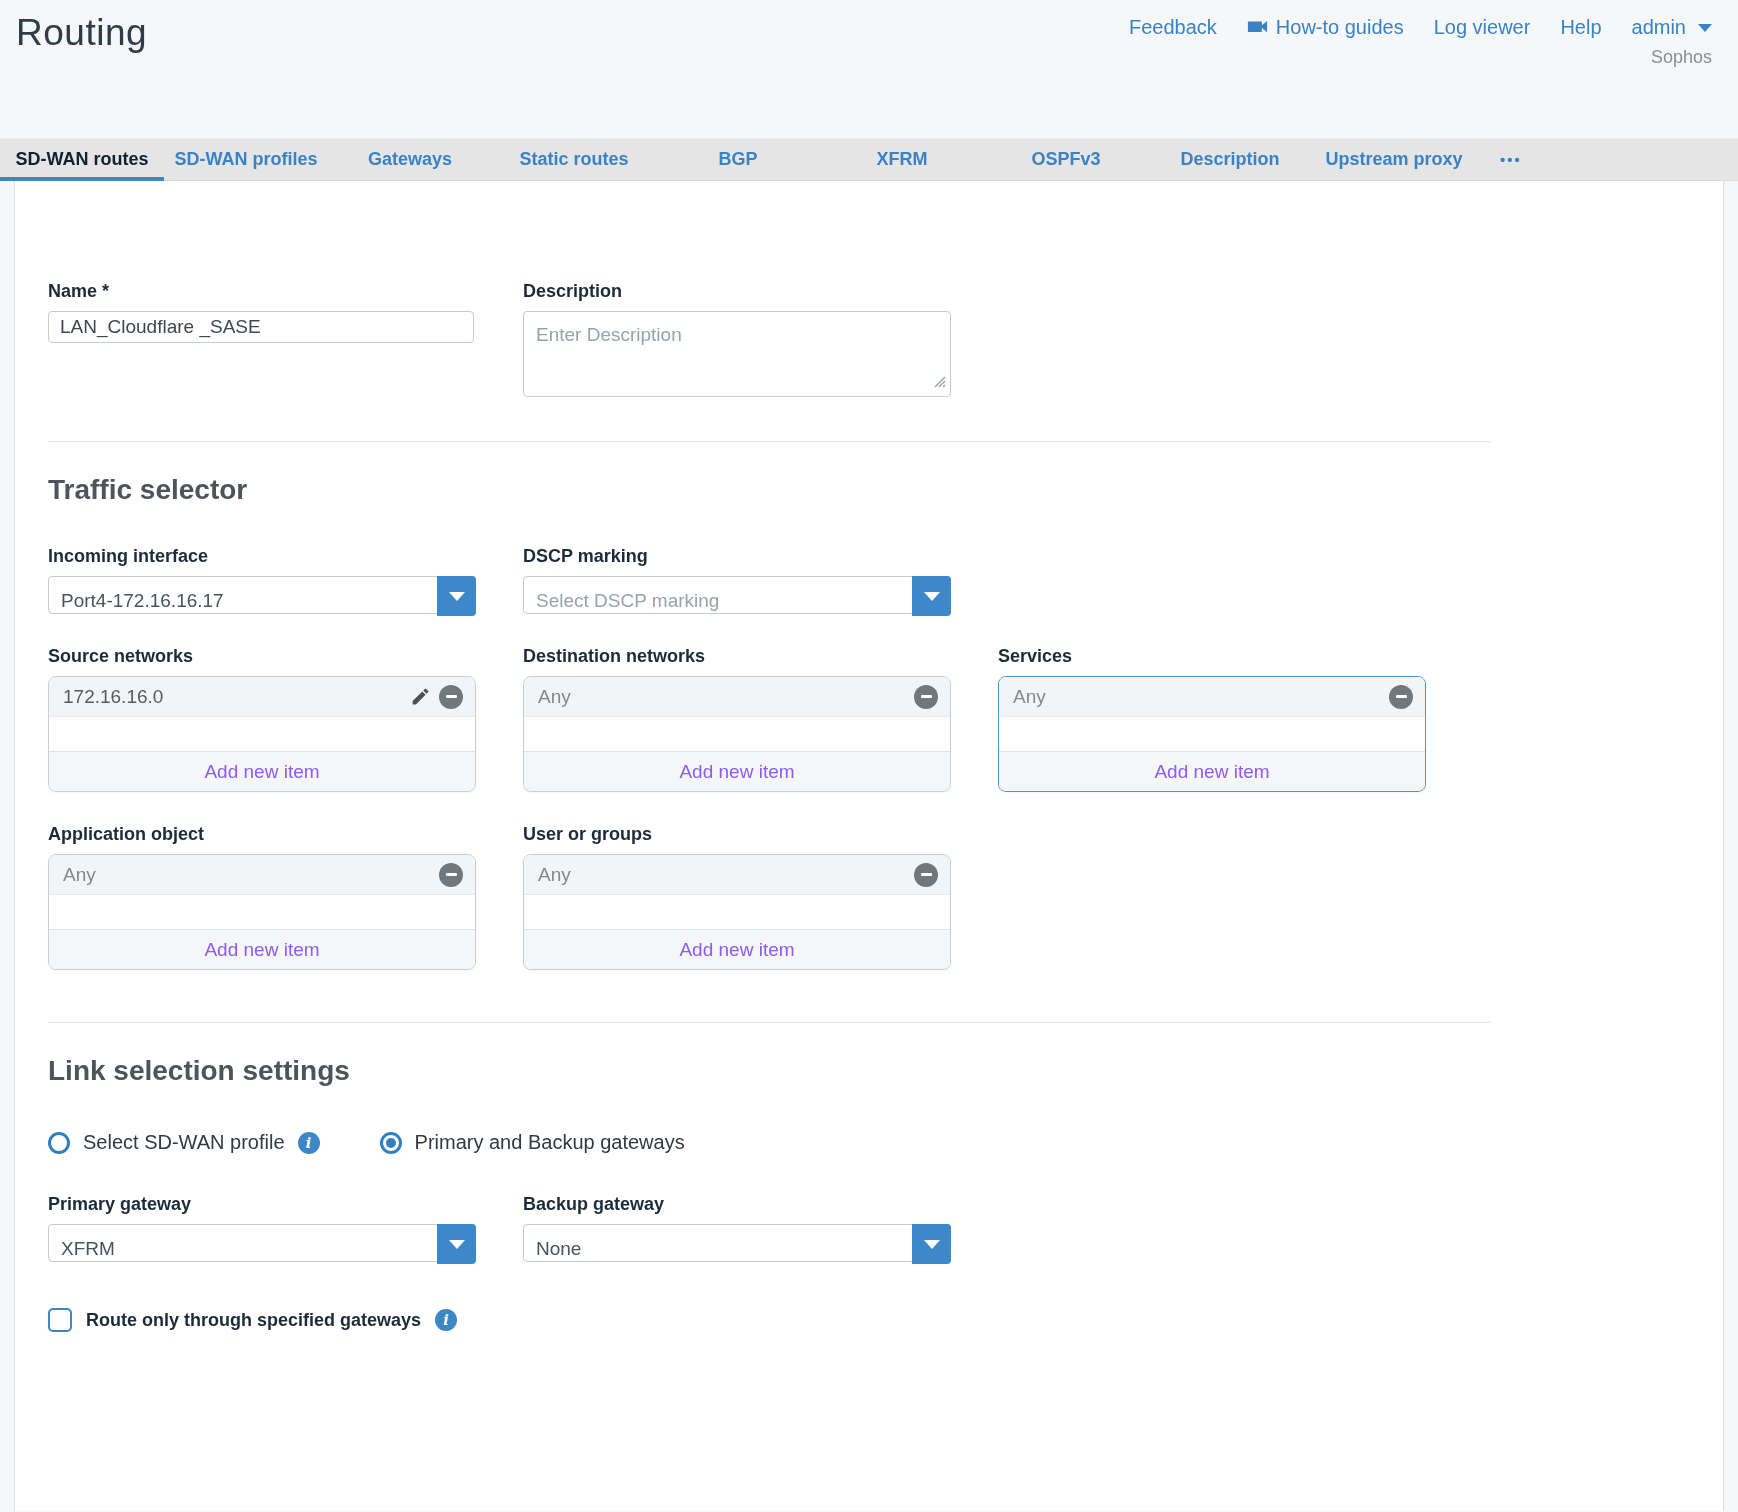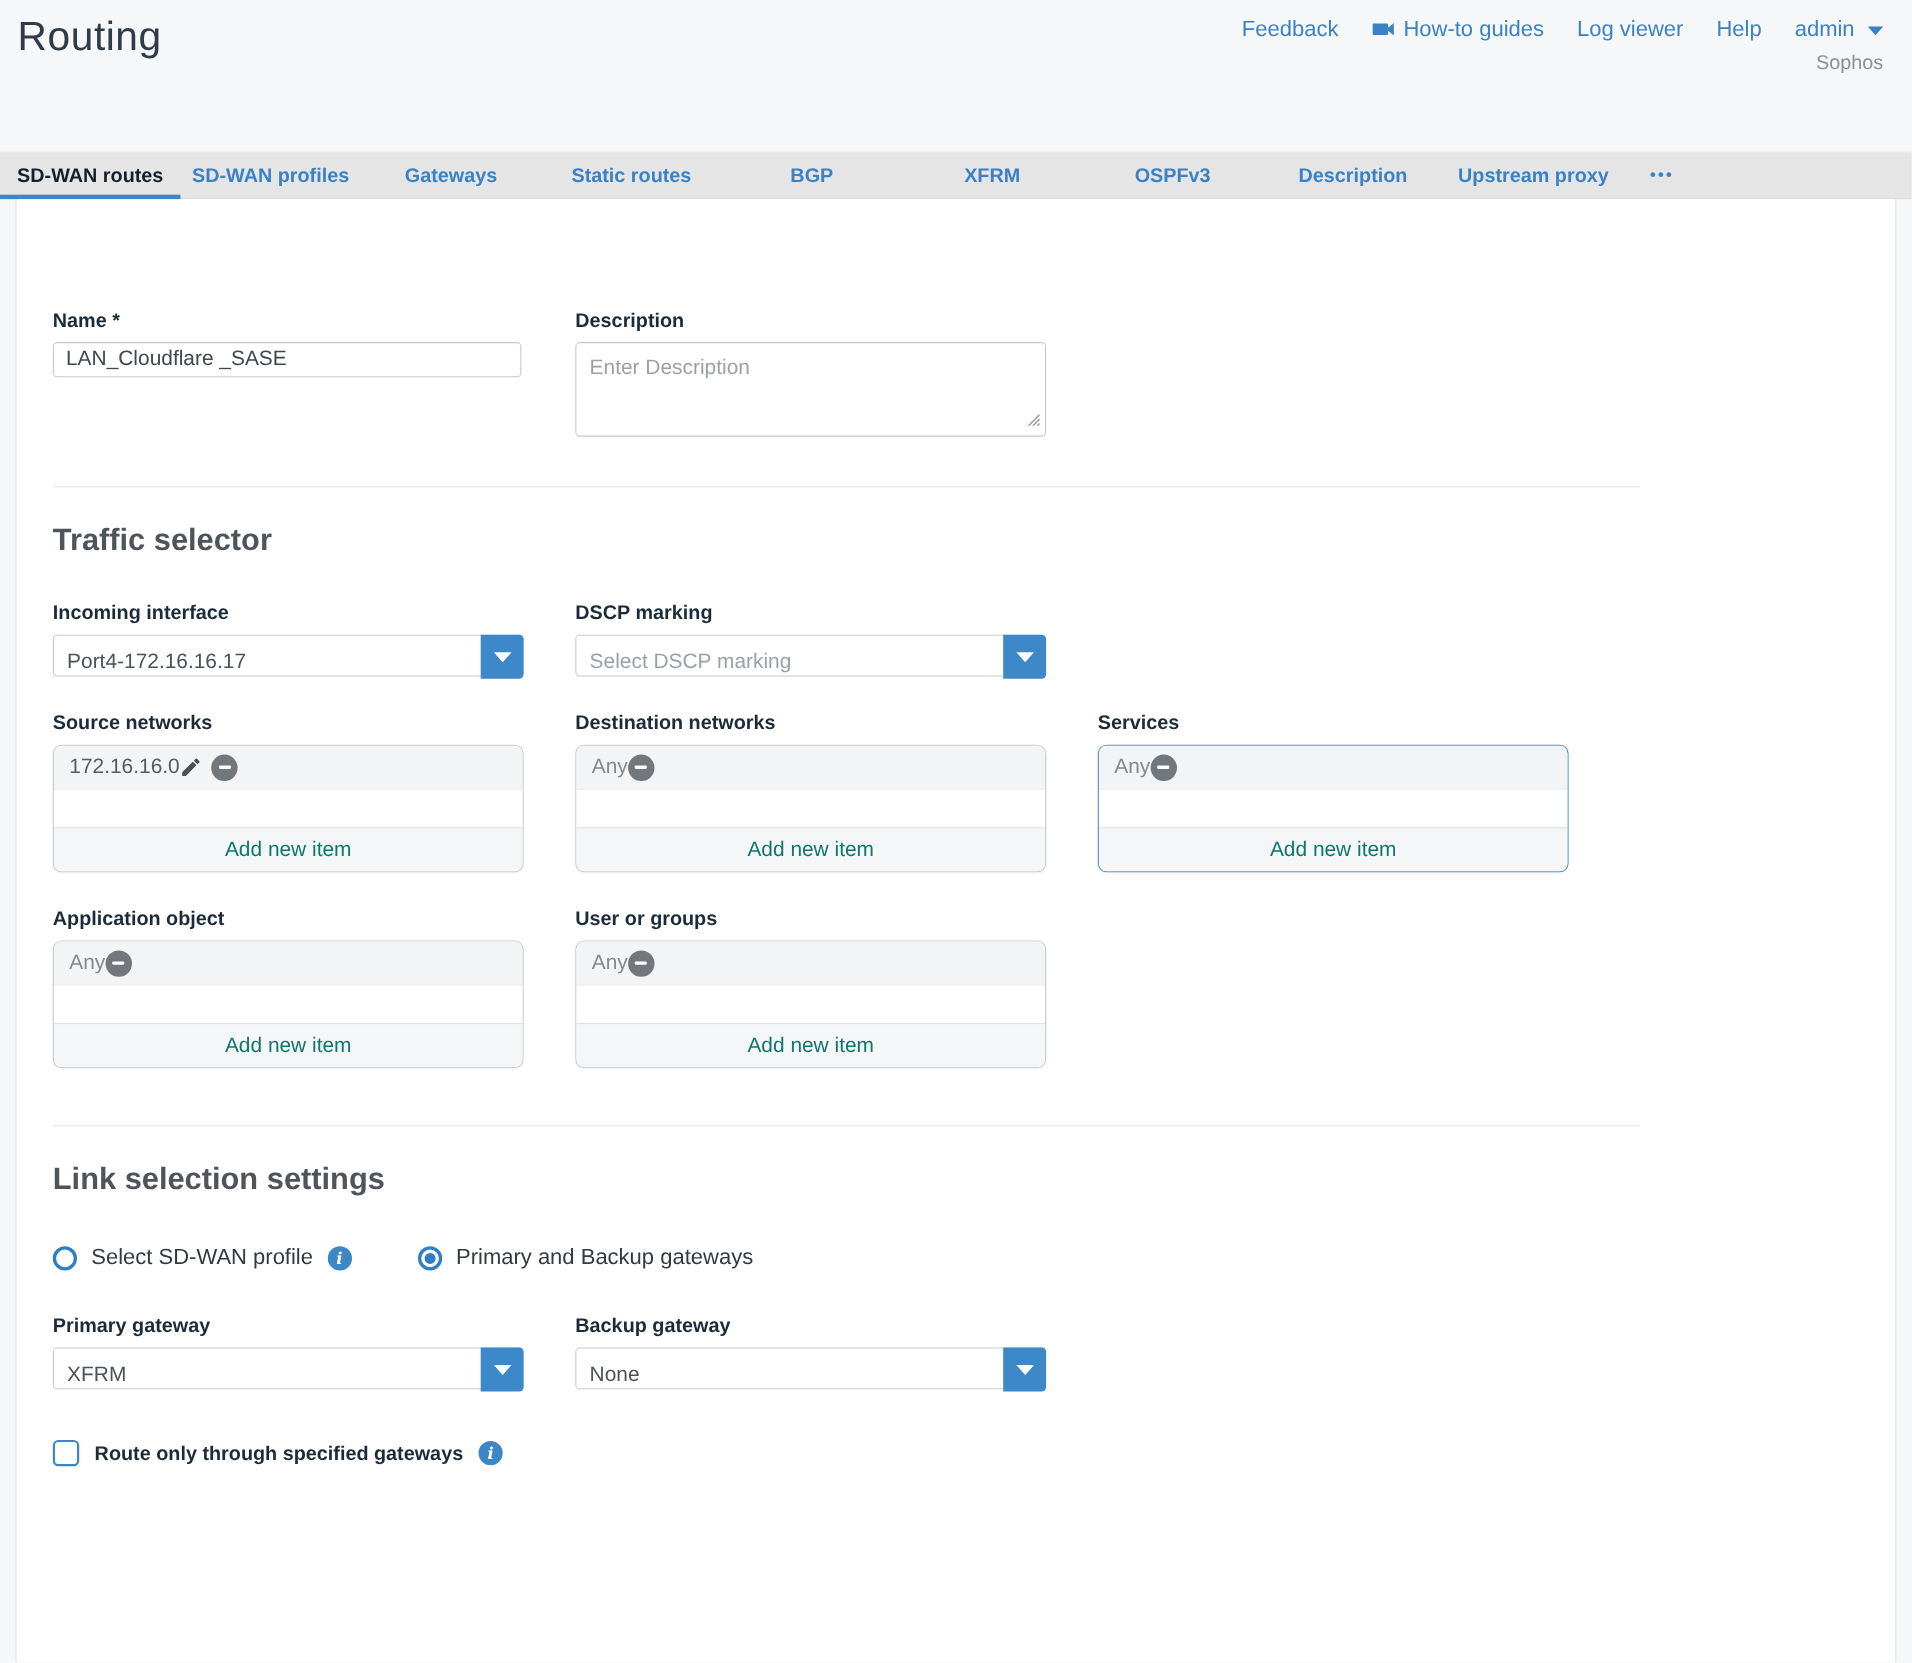"172.16.16.0" .listbox-item { justify-content: flex-start -> space-between }
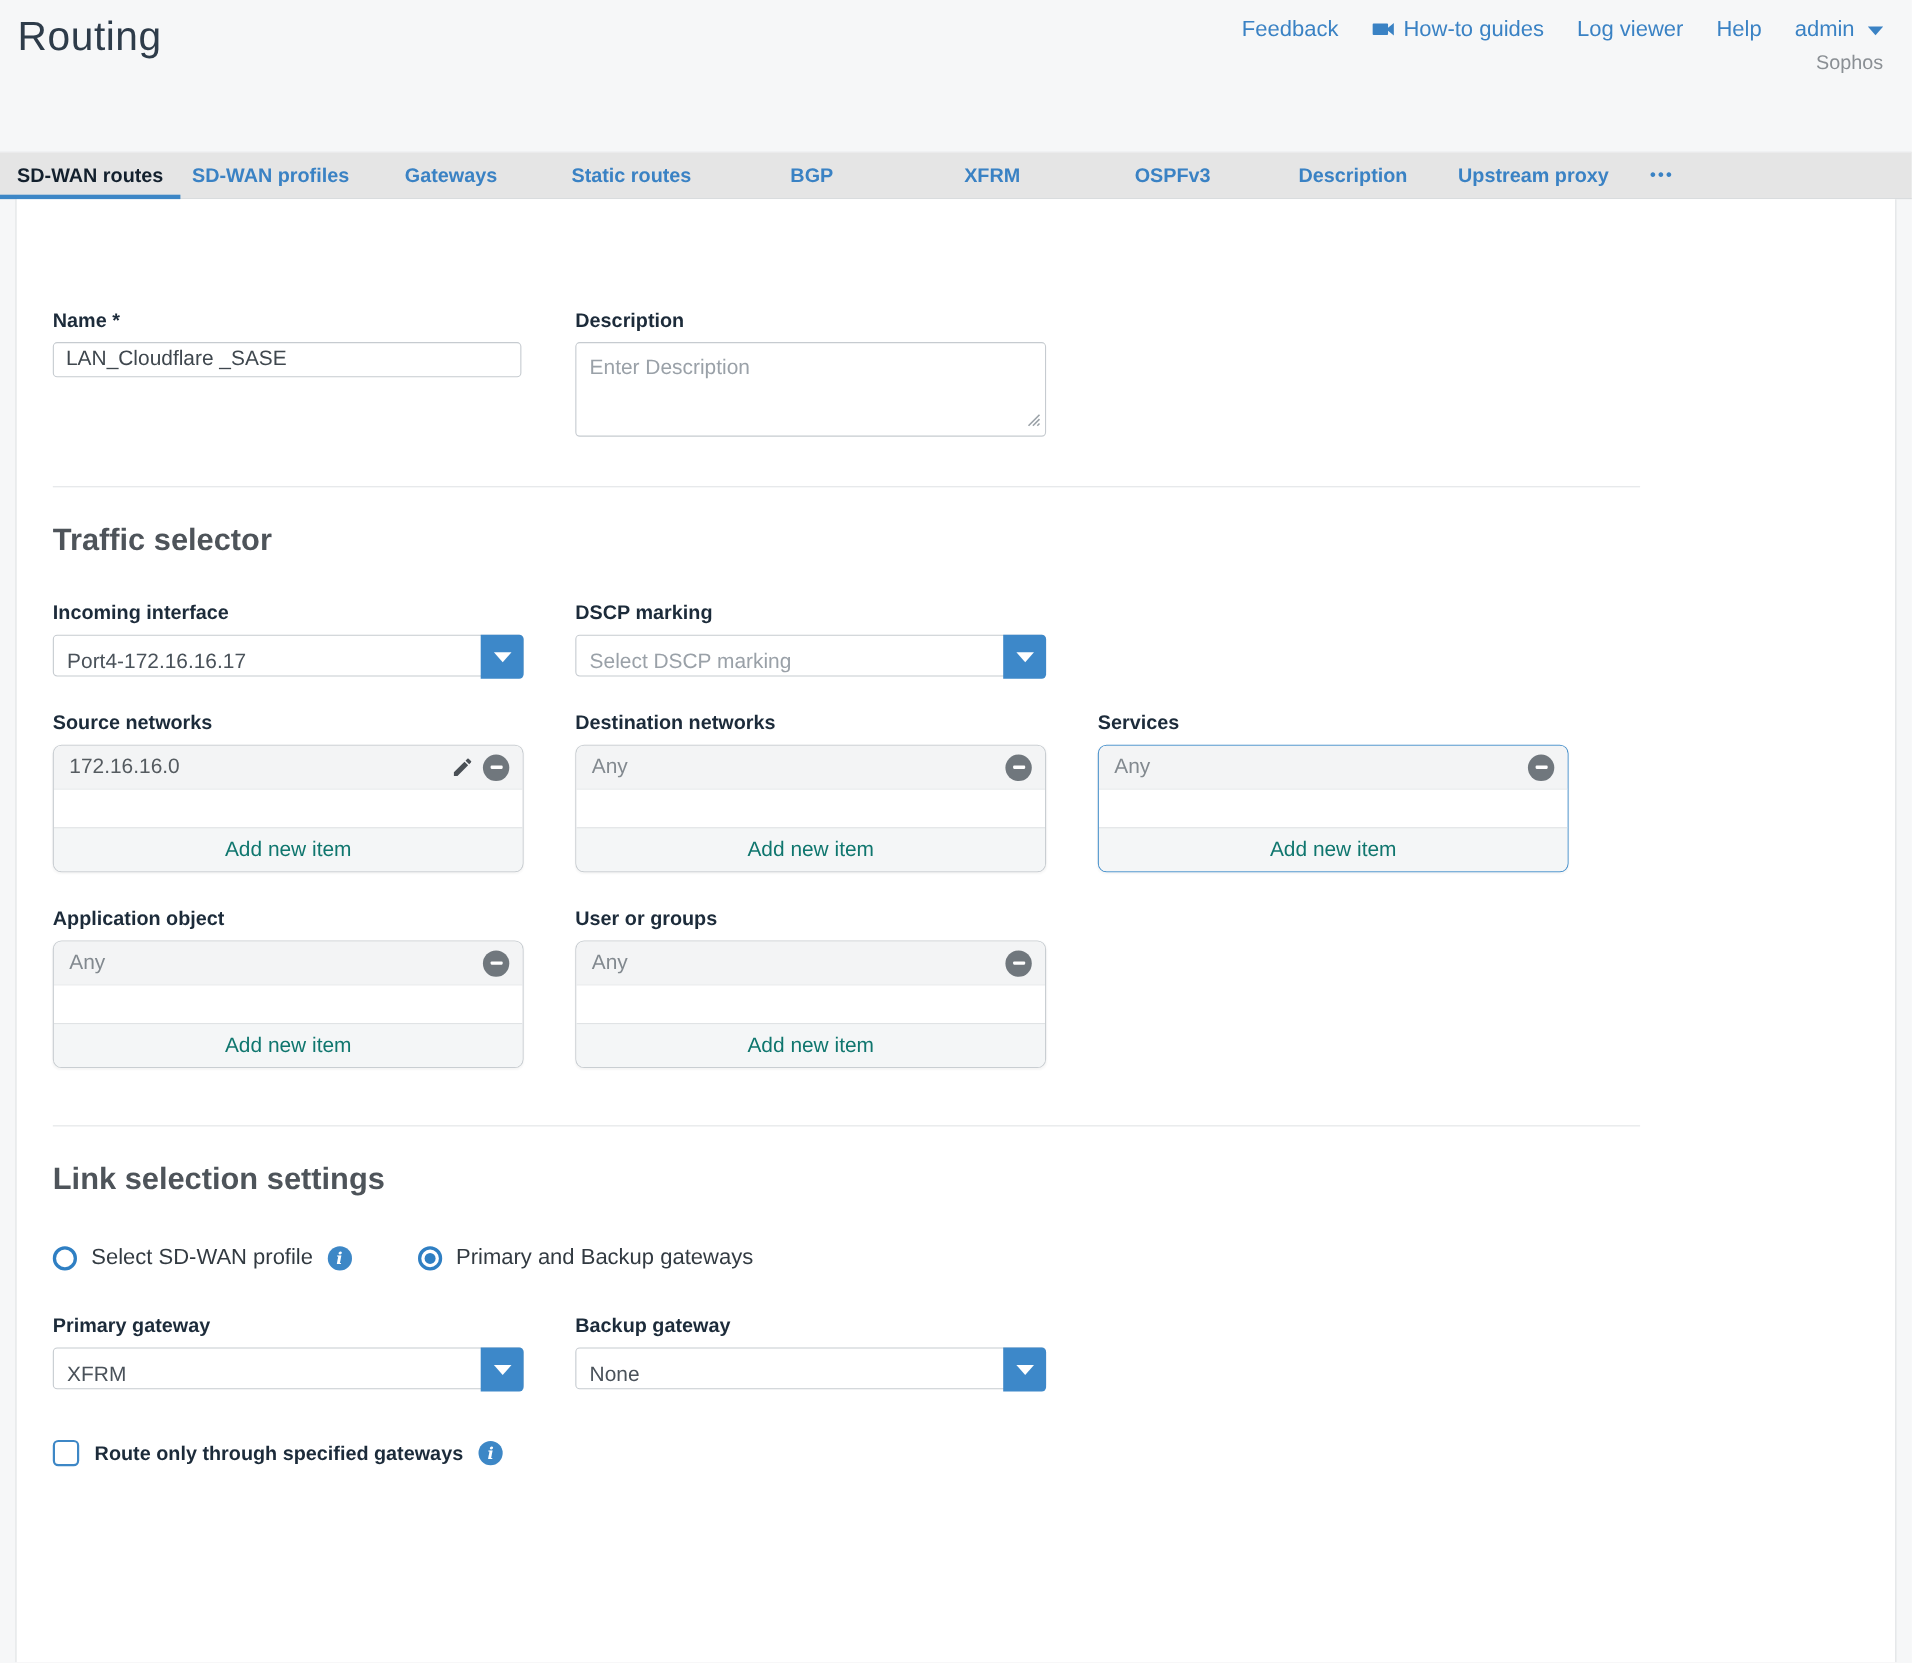"Add new item" .listbox-footer { color: #0f766e -> #8b5cf6 }
